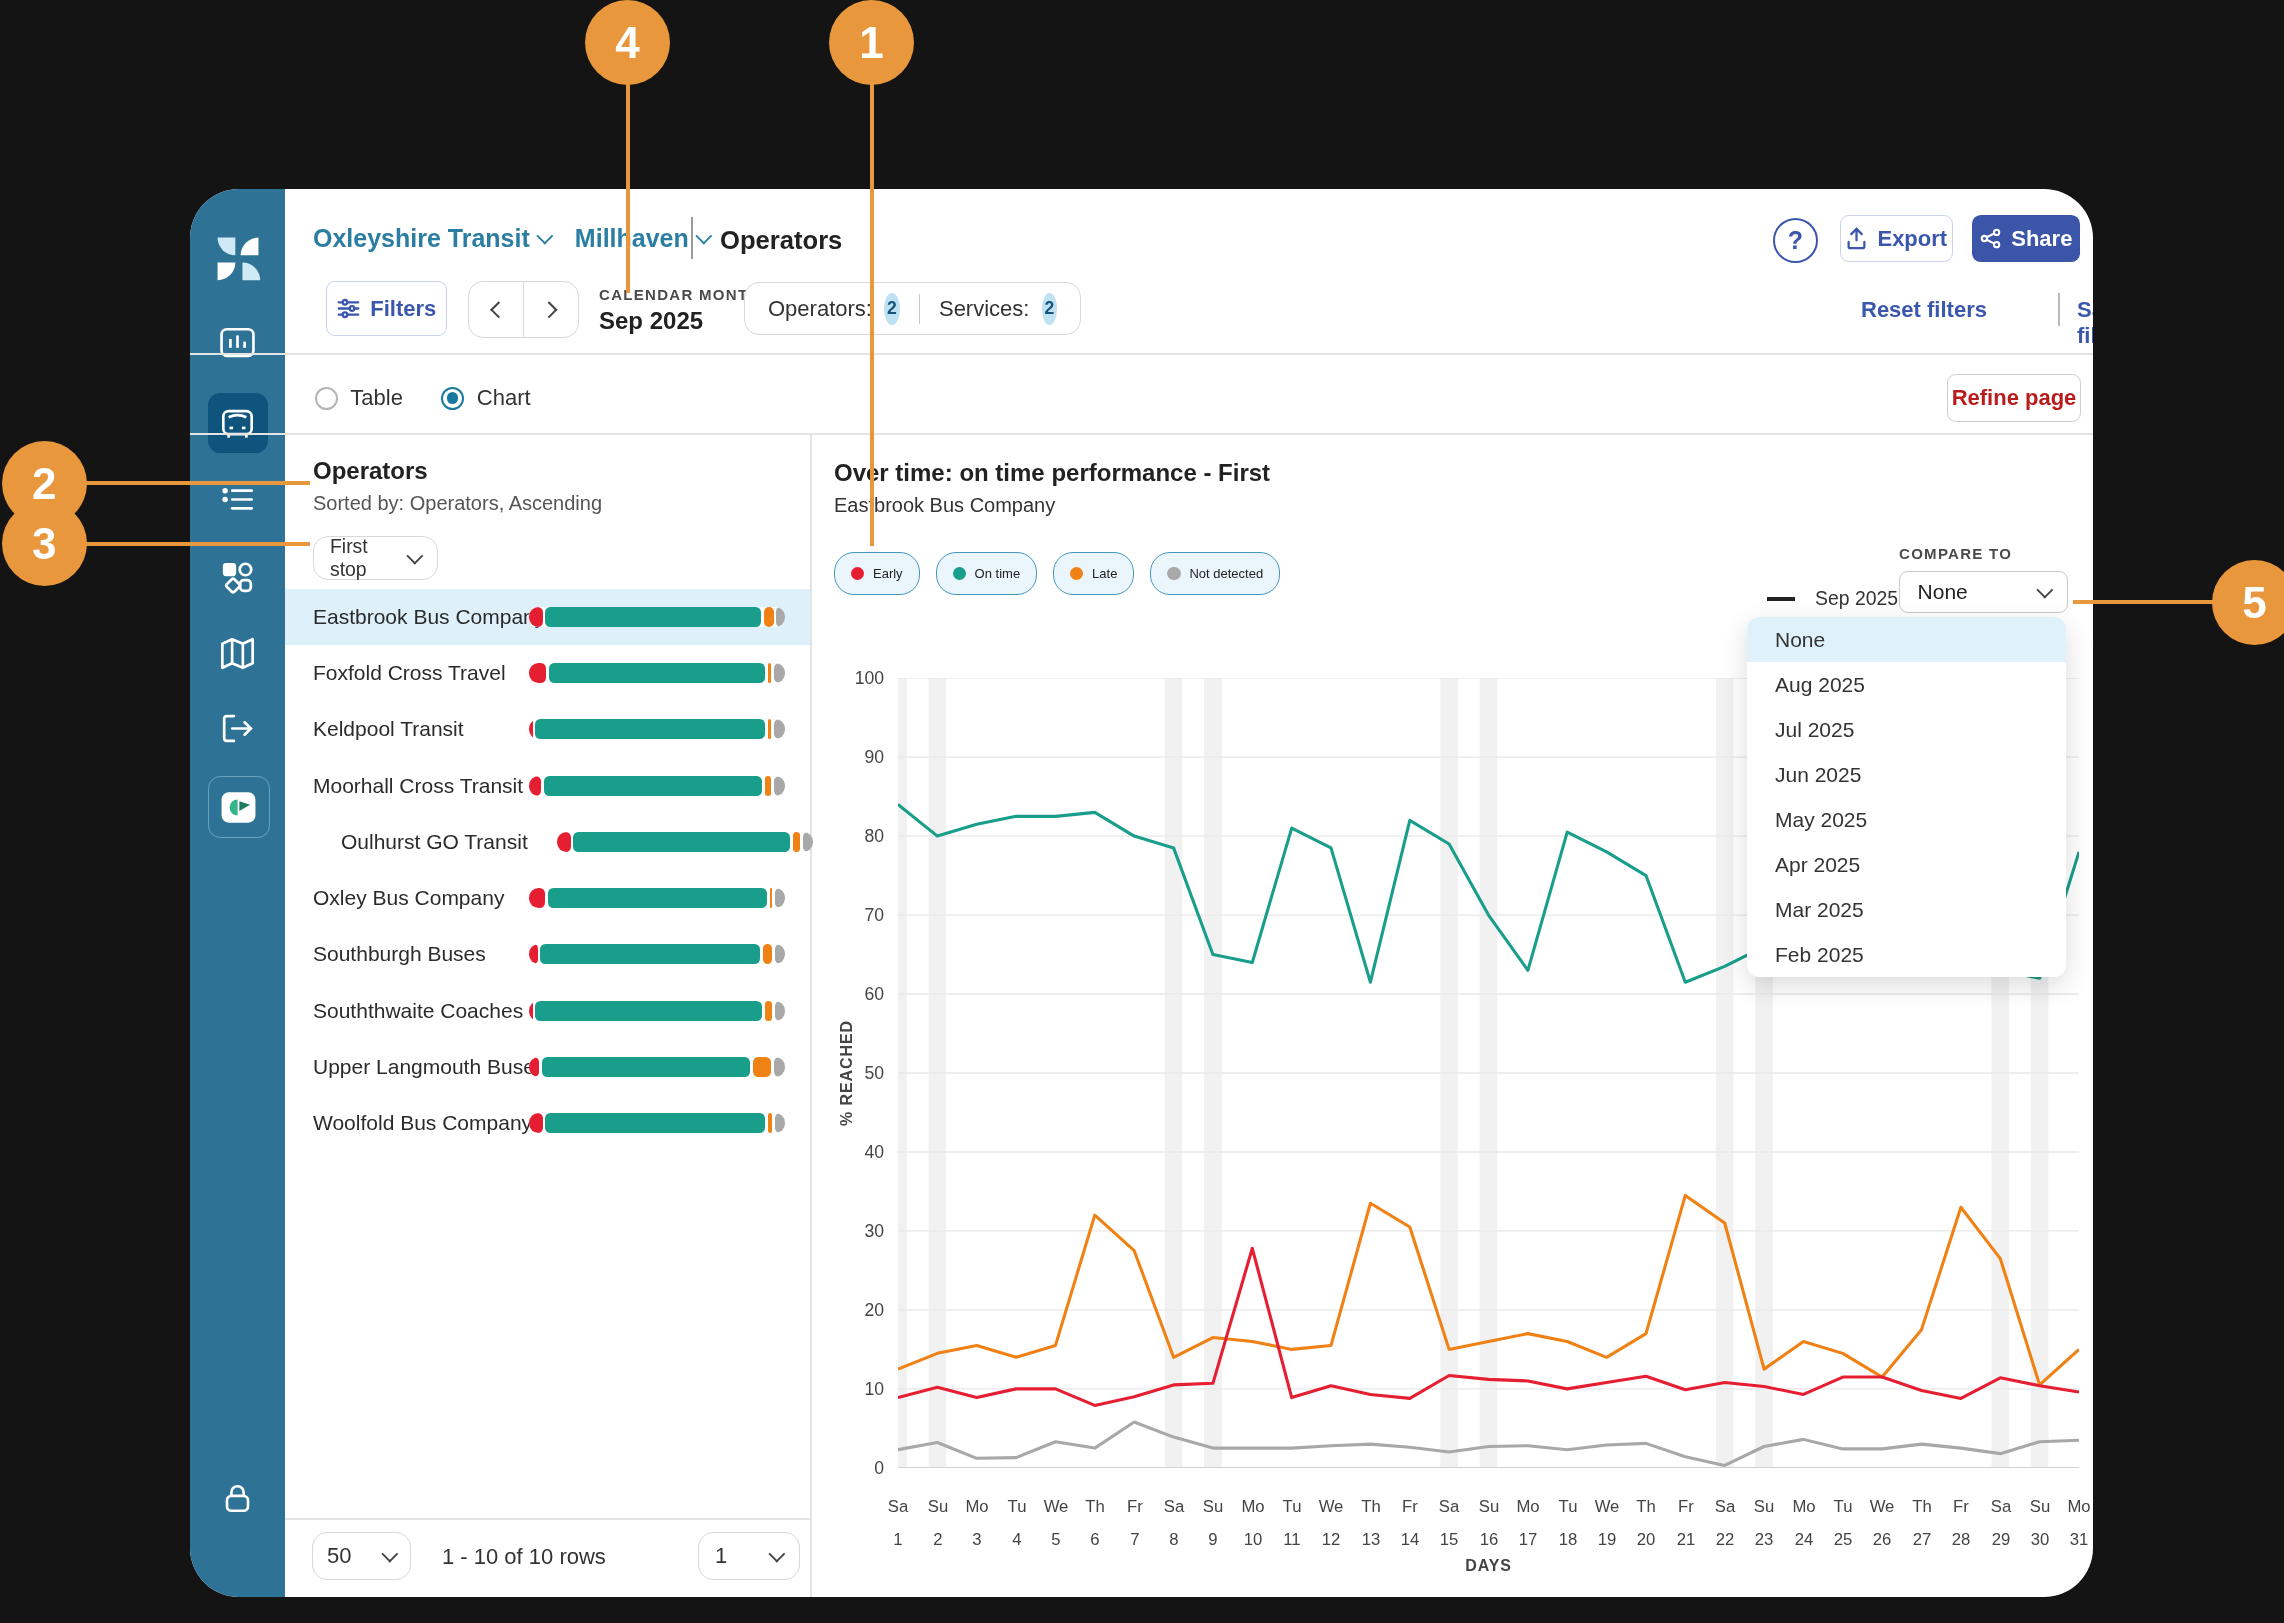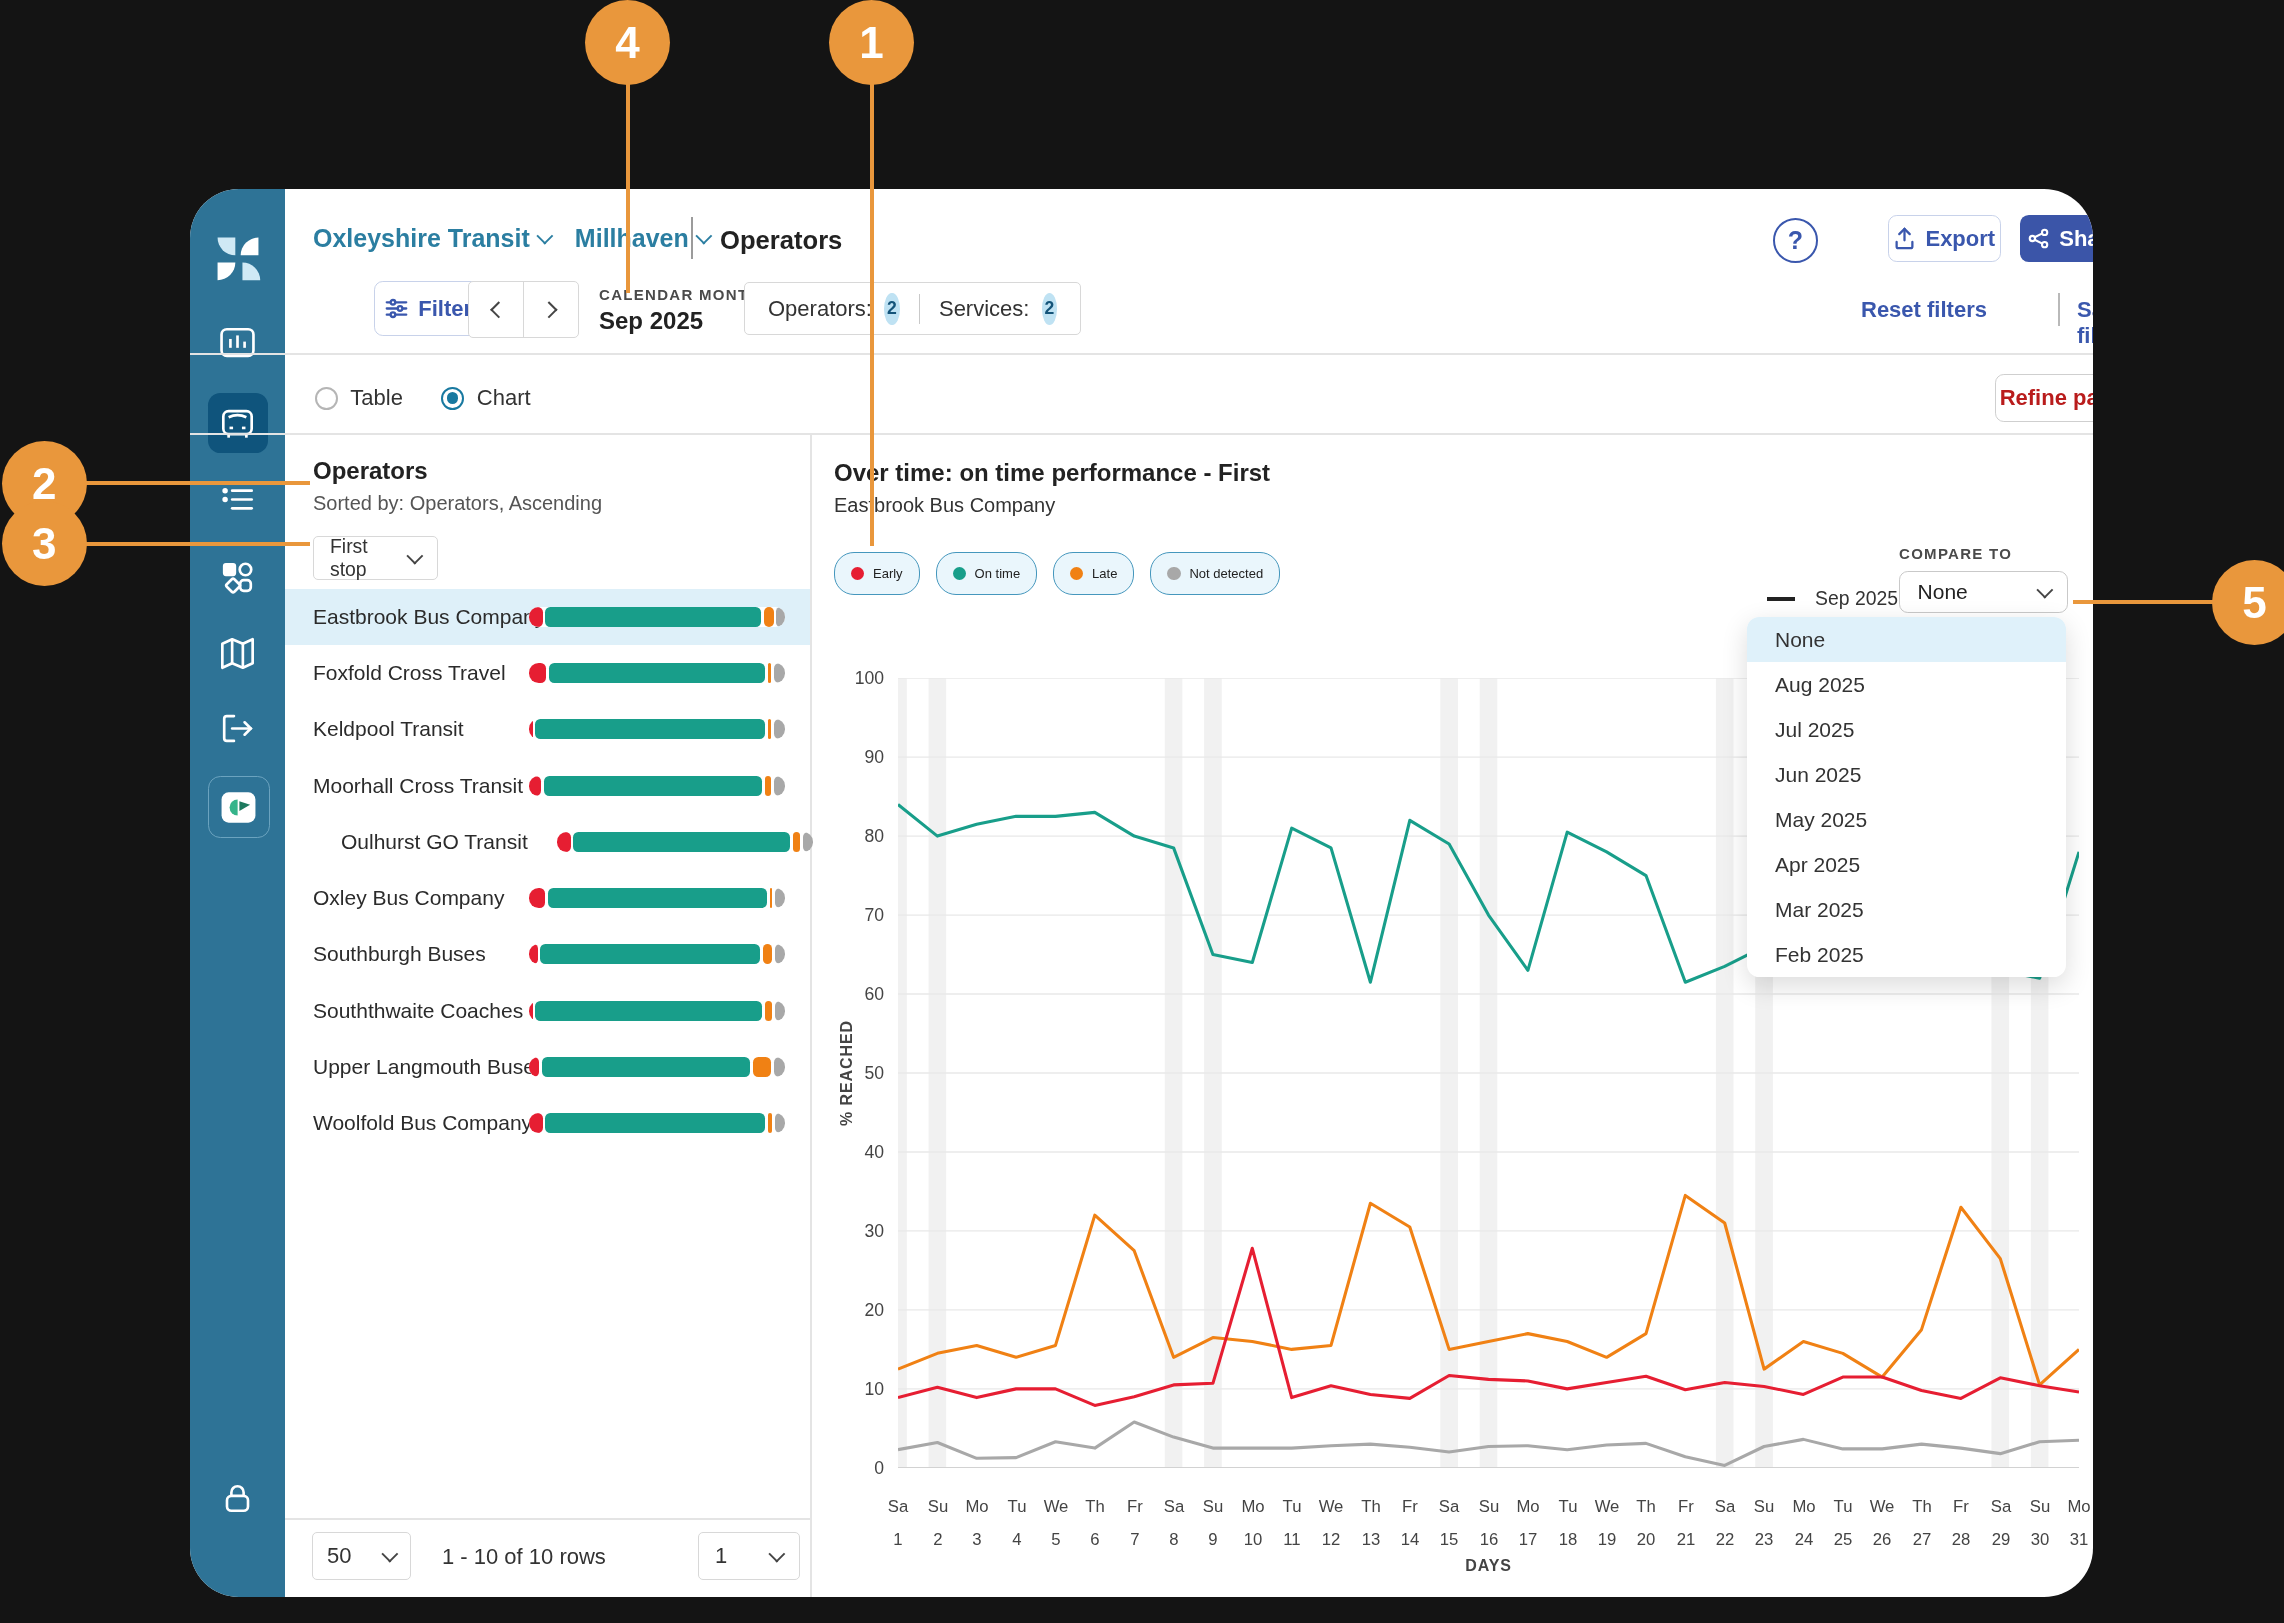"Export" .btn { margin-left: 48px -> none }
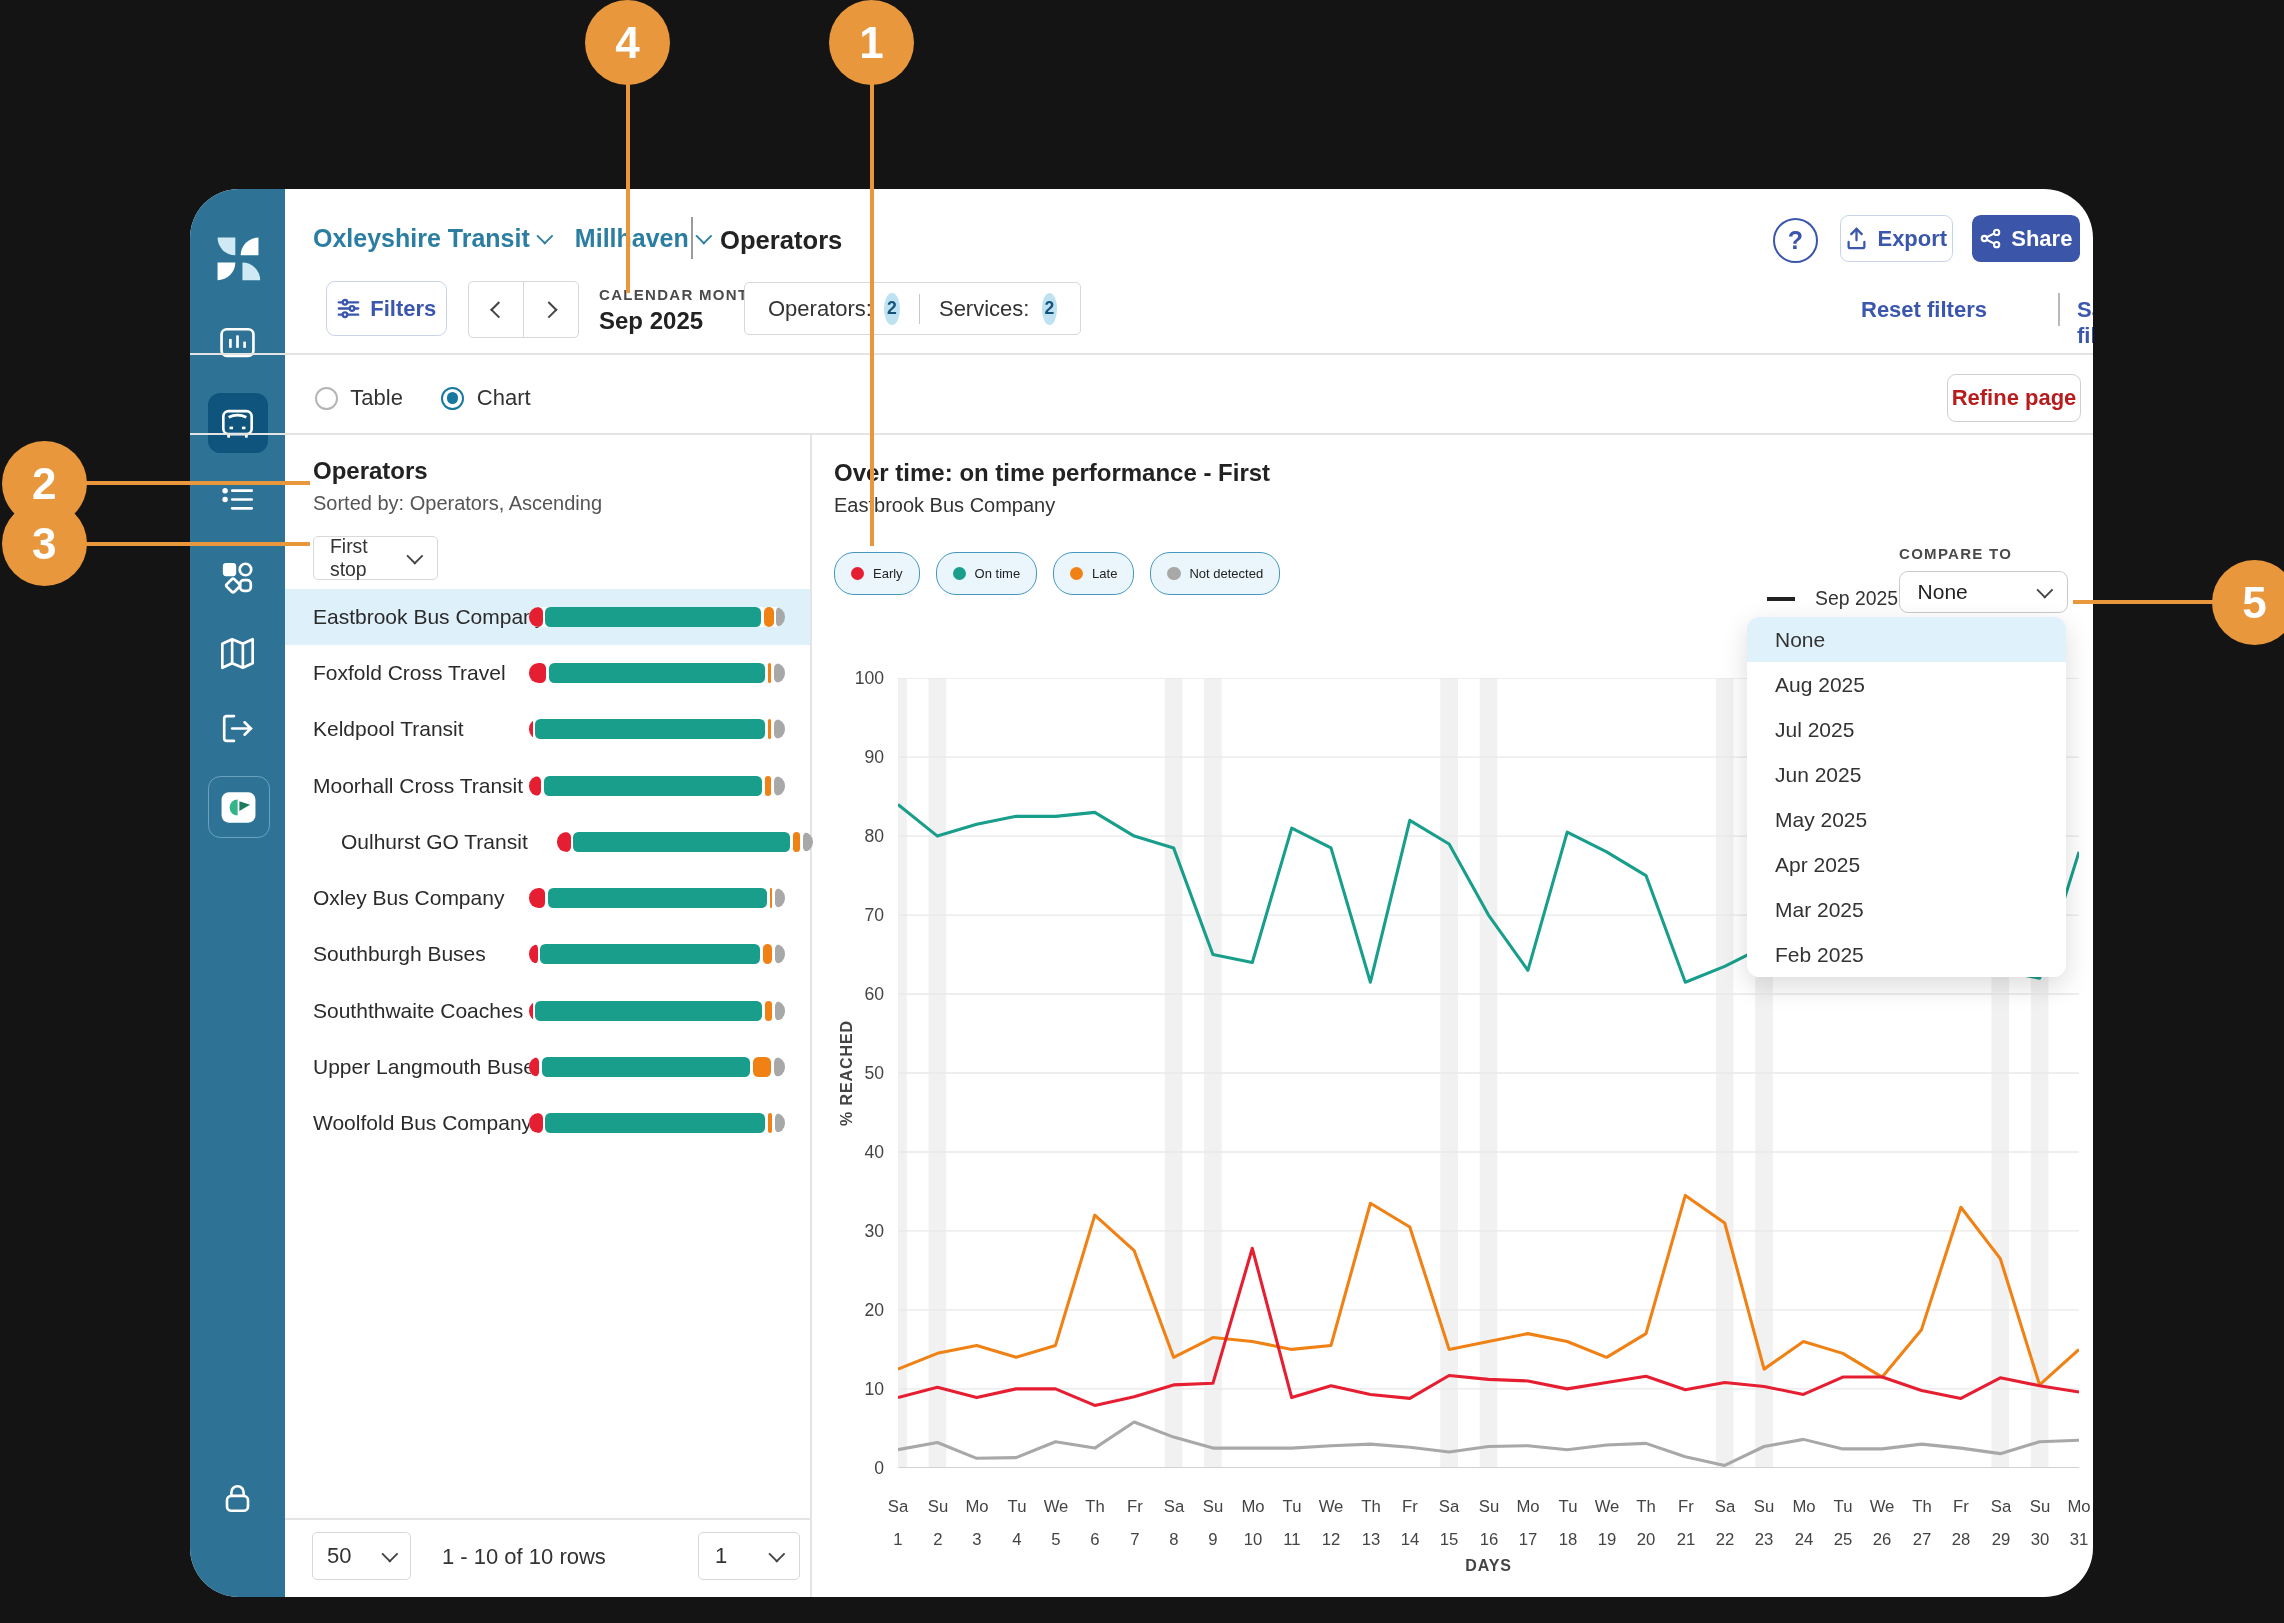"Operators:" .chip { border-radius: 5px -> 15px }
